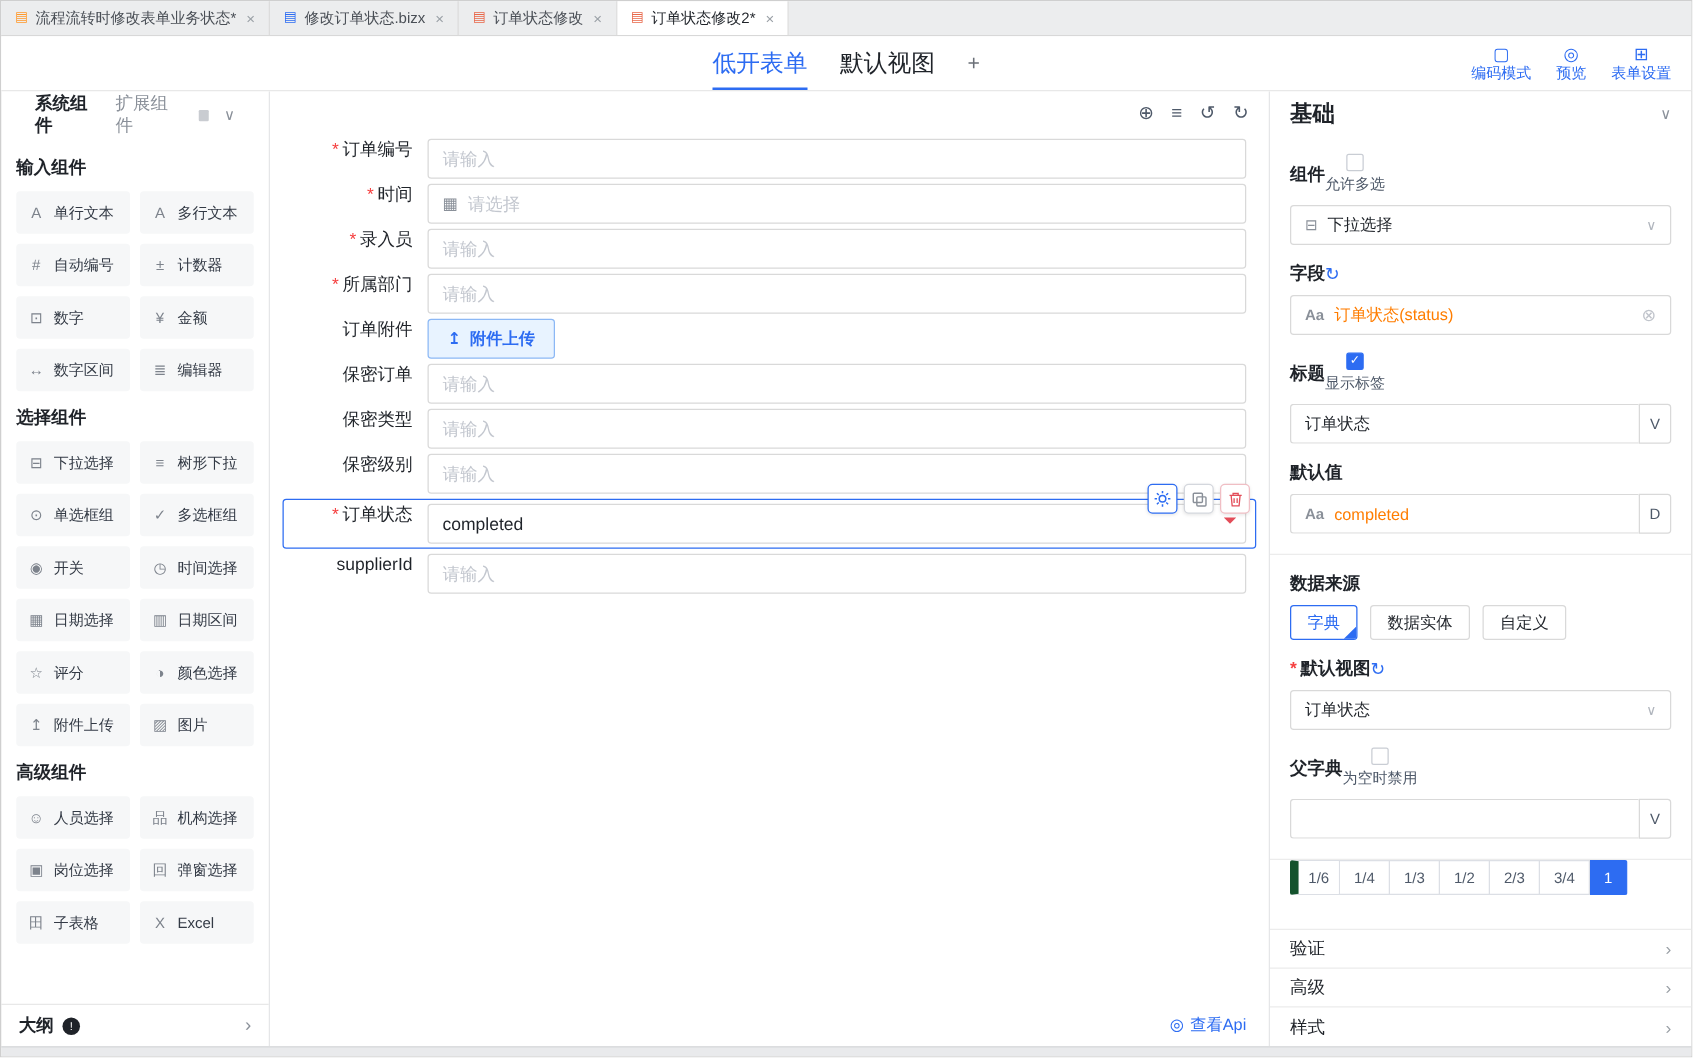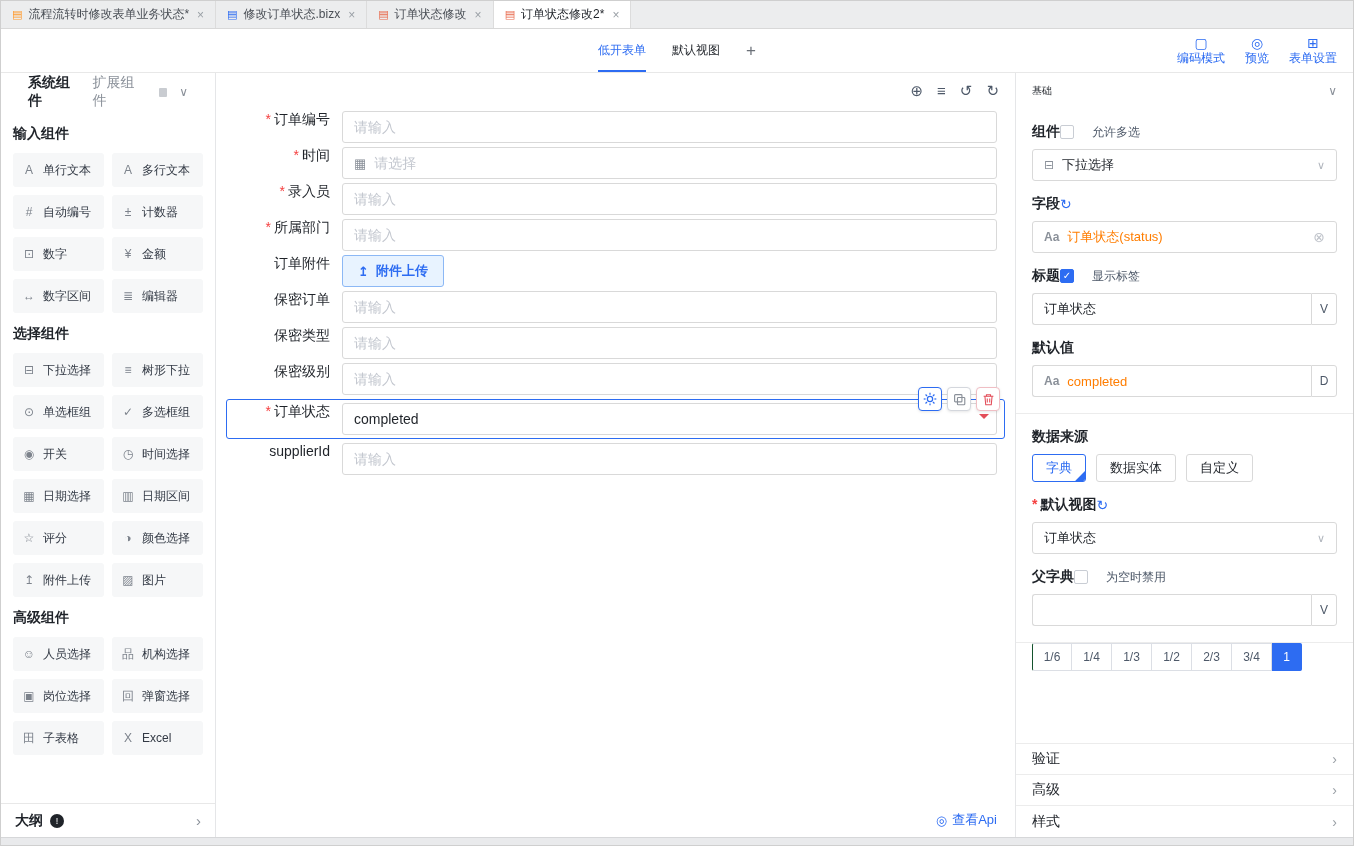"低开表单" .view-tab { font-size: 12px -> 19px }
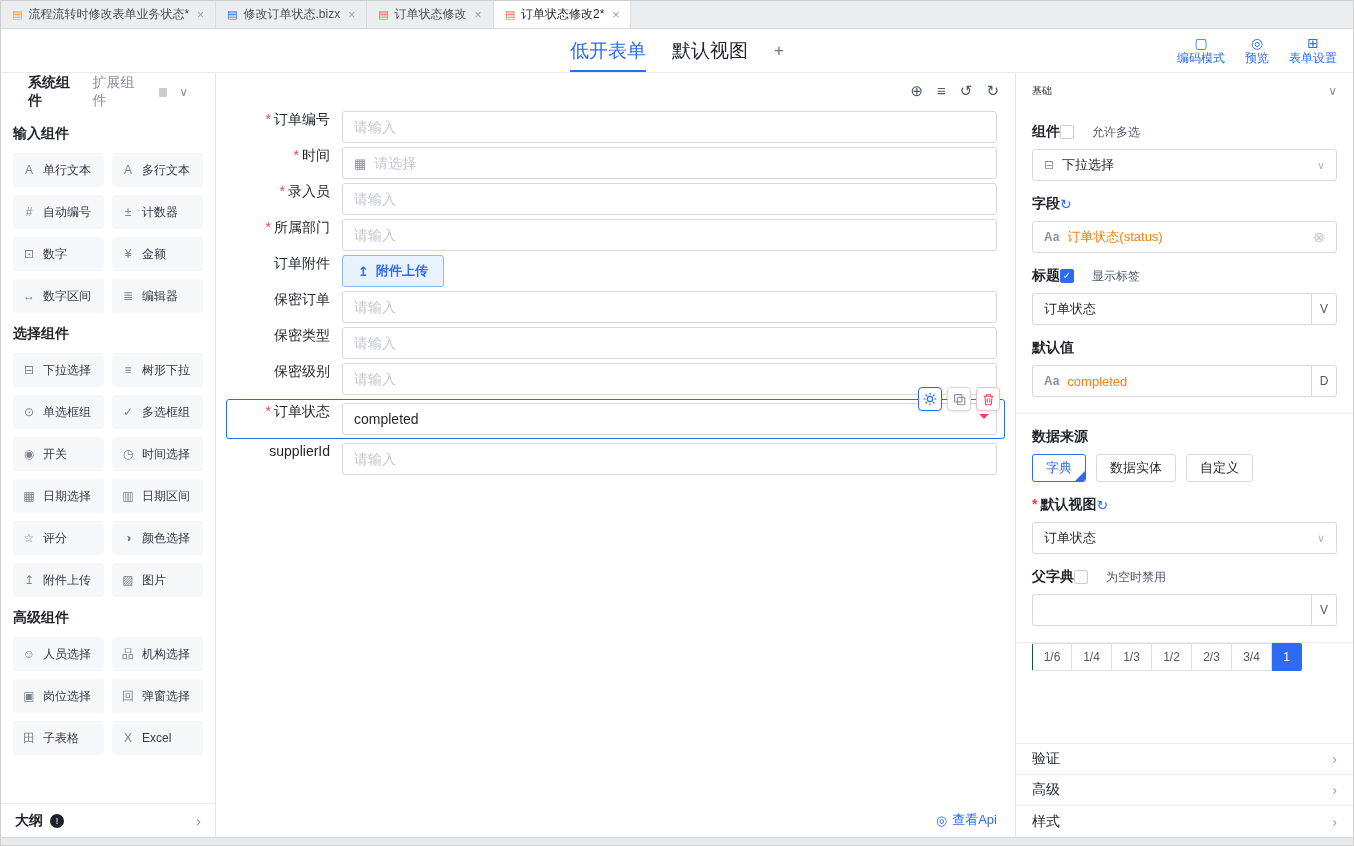"基础" .p-head .ptitle { font-size: 10px -> 18px; font-weight: normal -> bold }
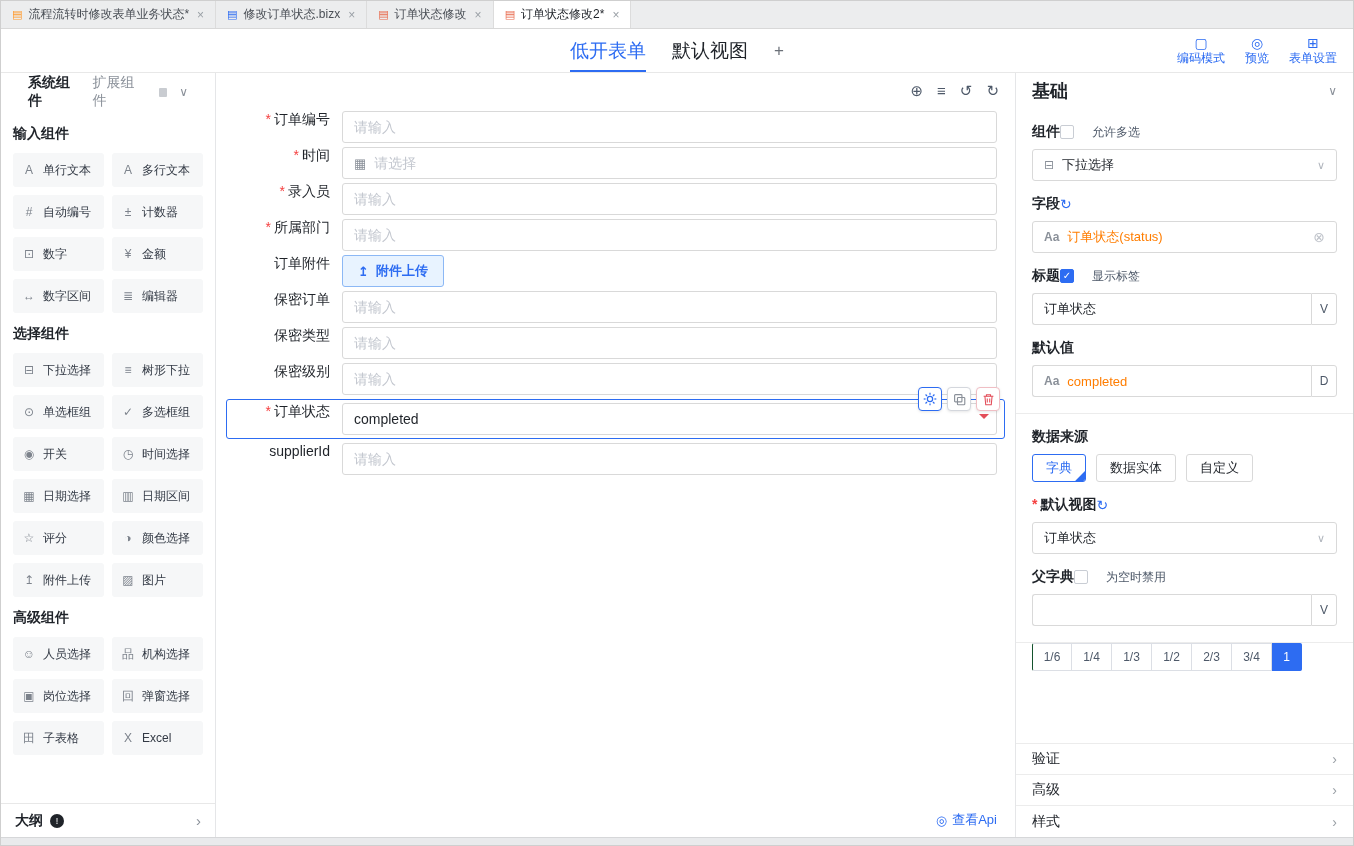"允许多选" .chk { flex-direction: none -> column; gap: 18px -> 2px }
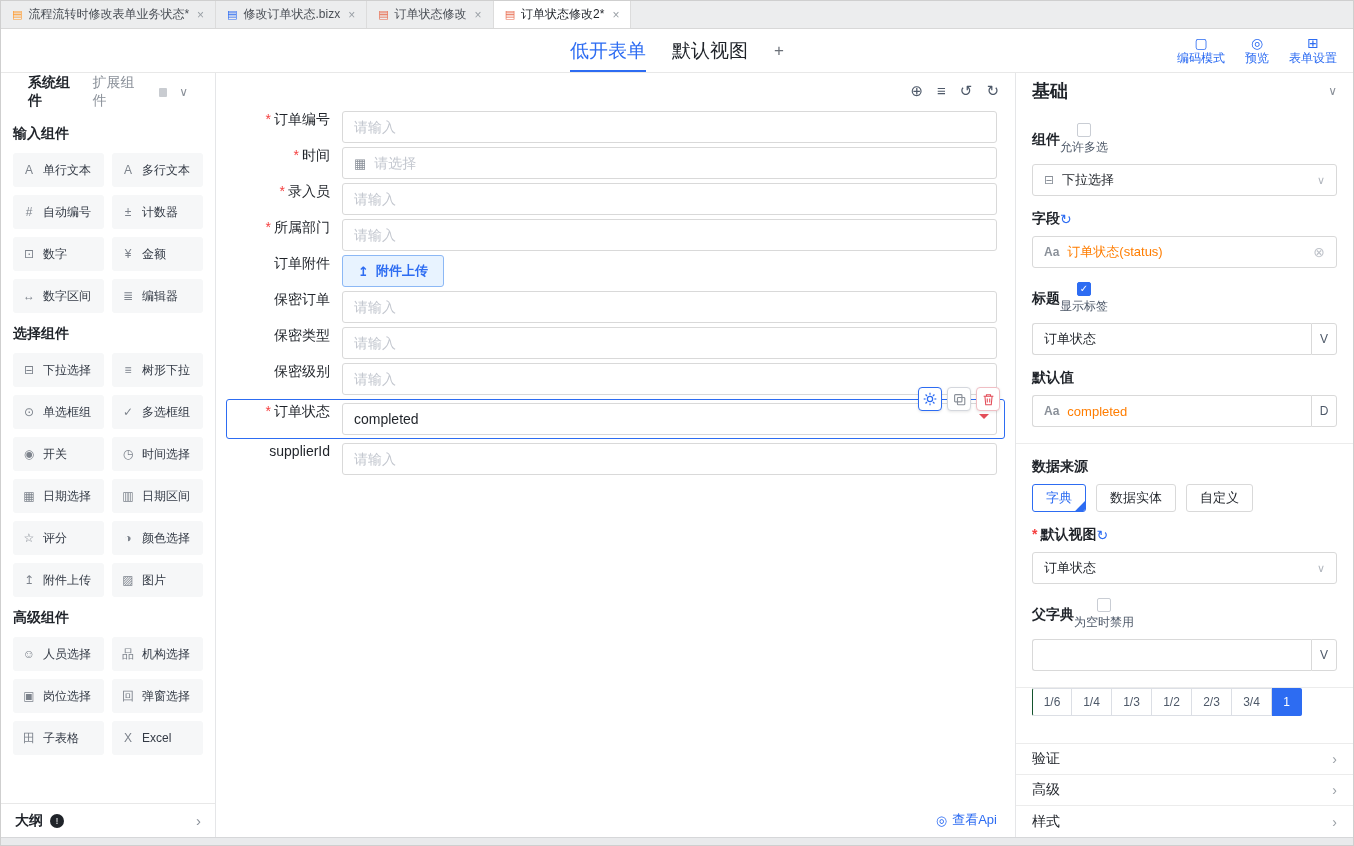"1/6" .seg-cell:first-child { border-left: 1px solid #14532d -> 7px solid #14532d }
